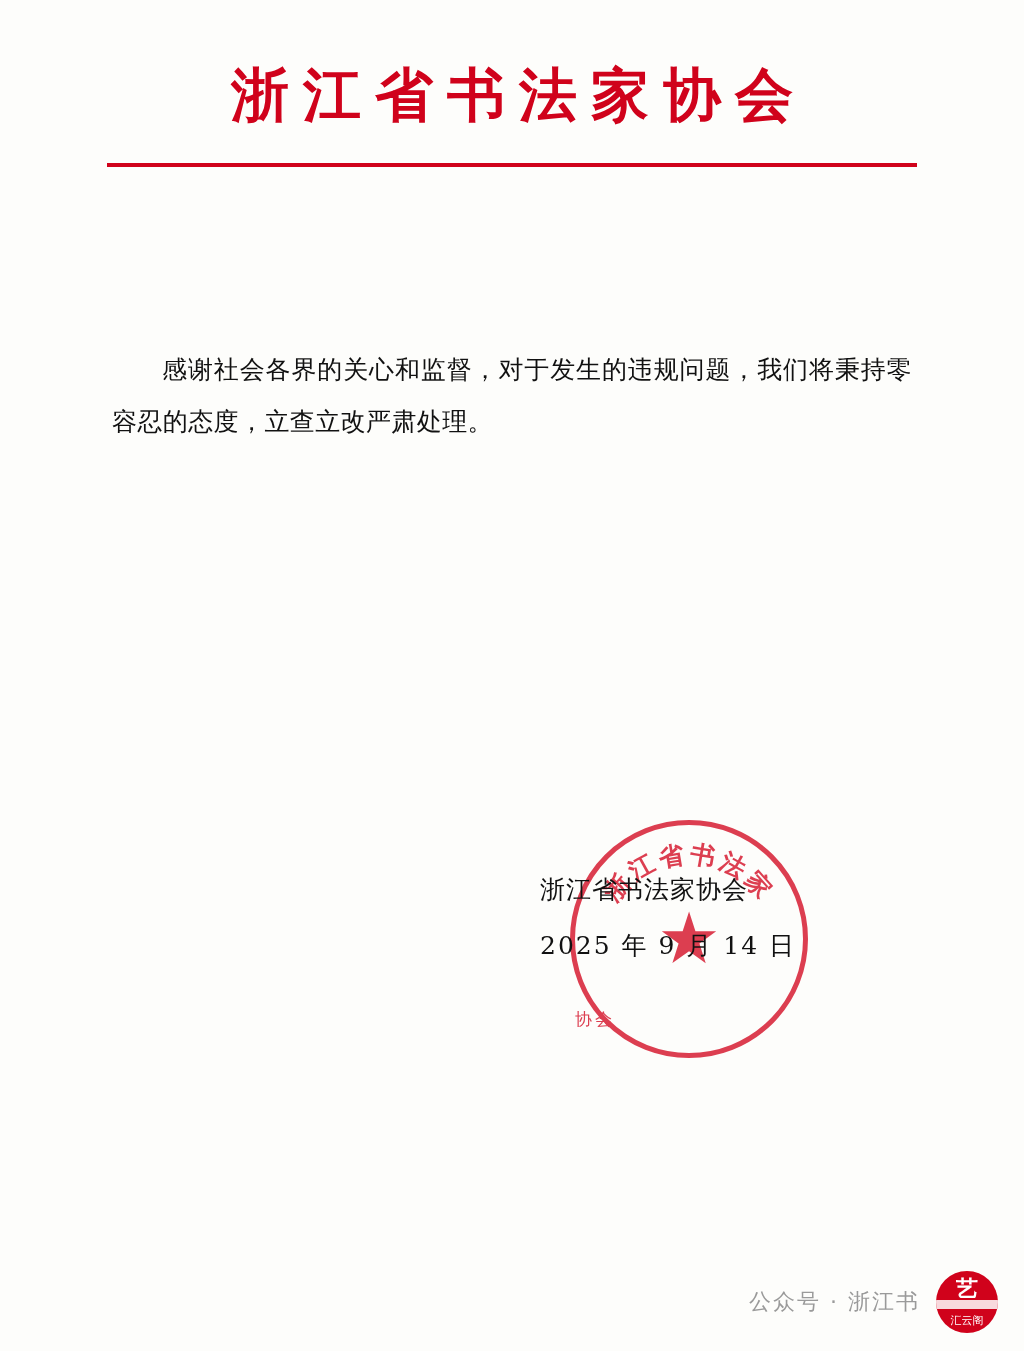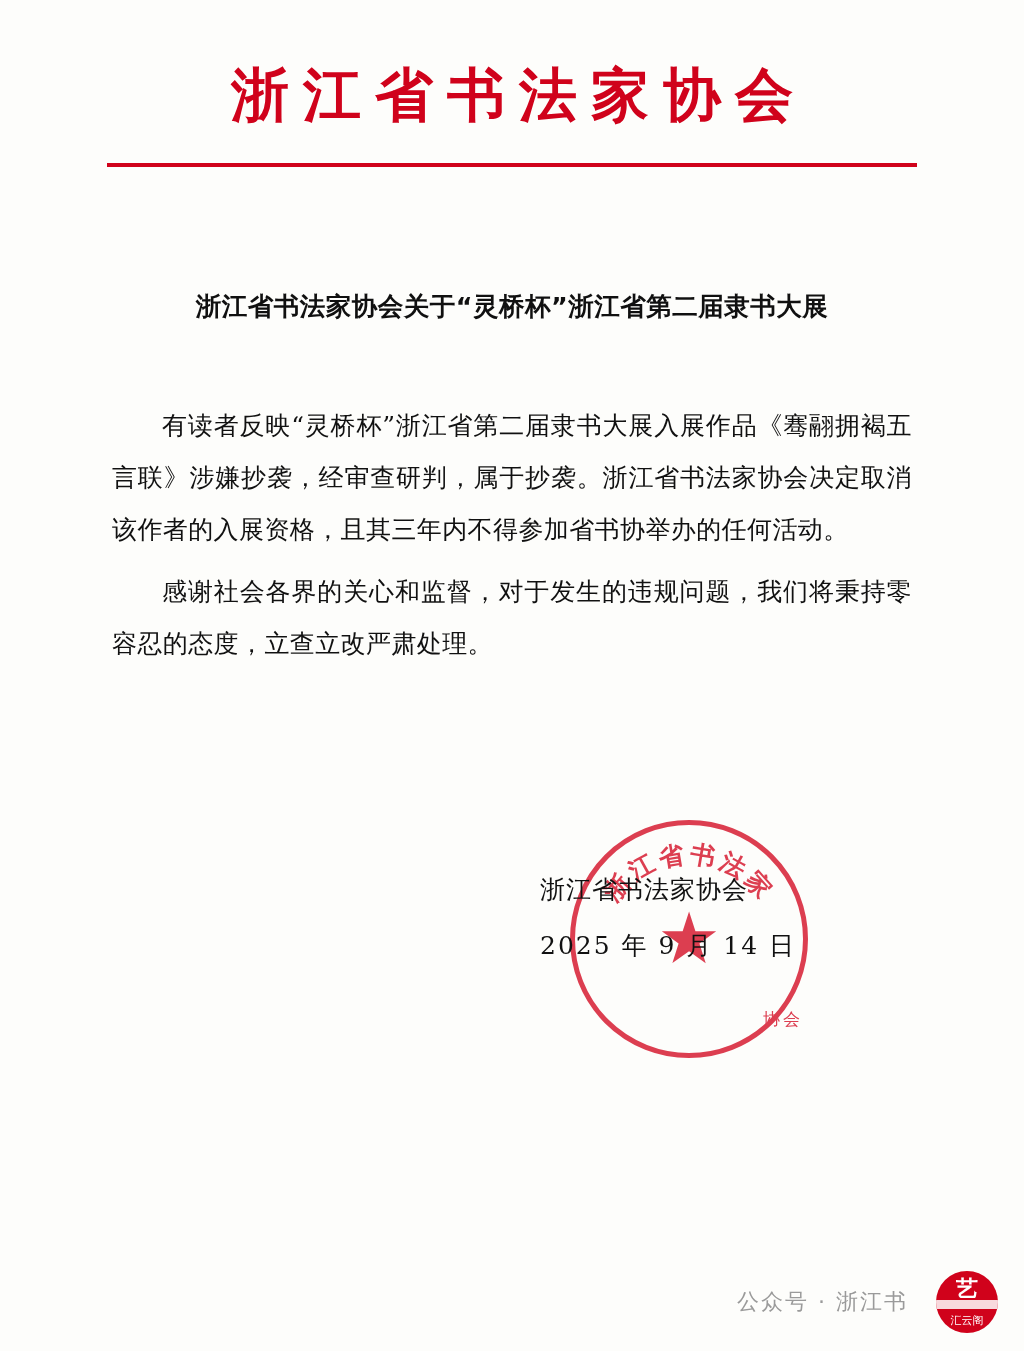"浙江省书法家协会关于“灵桥杯”浙江省第二届隶书大展" span { html: <span>浙江省书法家协会关于“灵桥杯”浙江省第二届隶书大展</span> -> none }
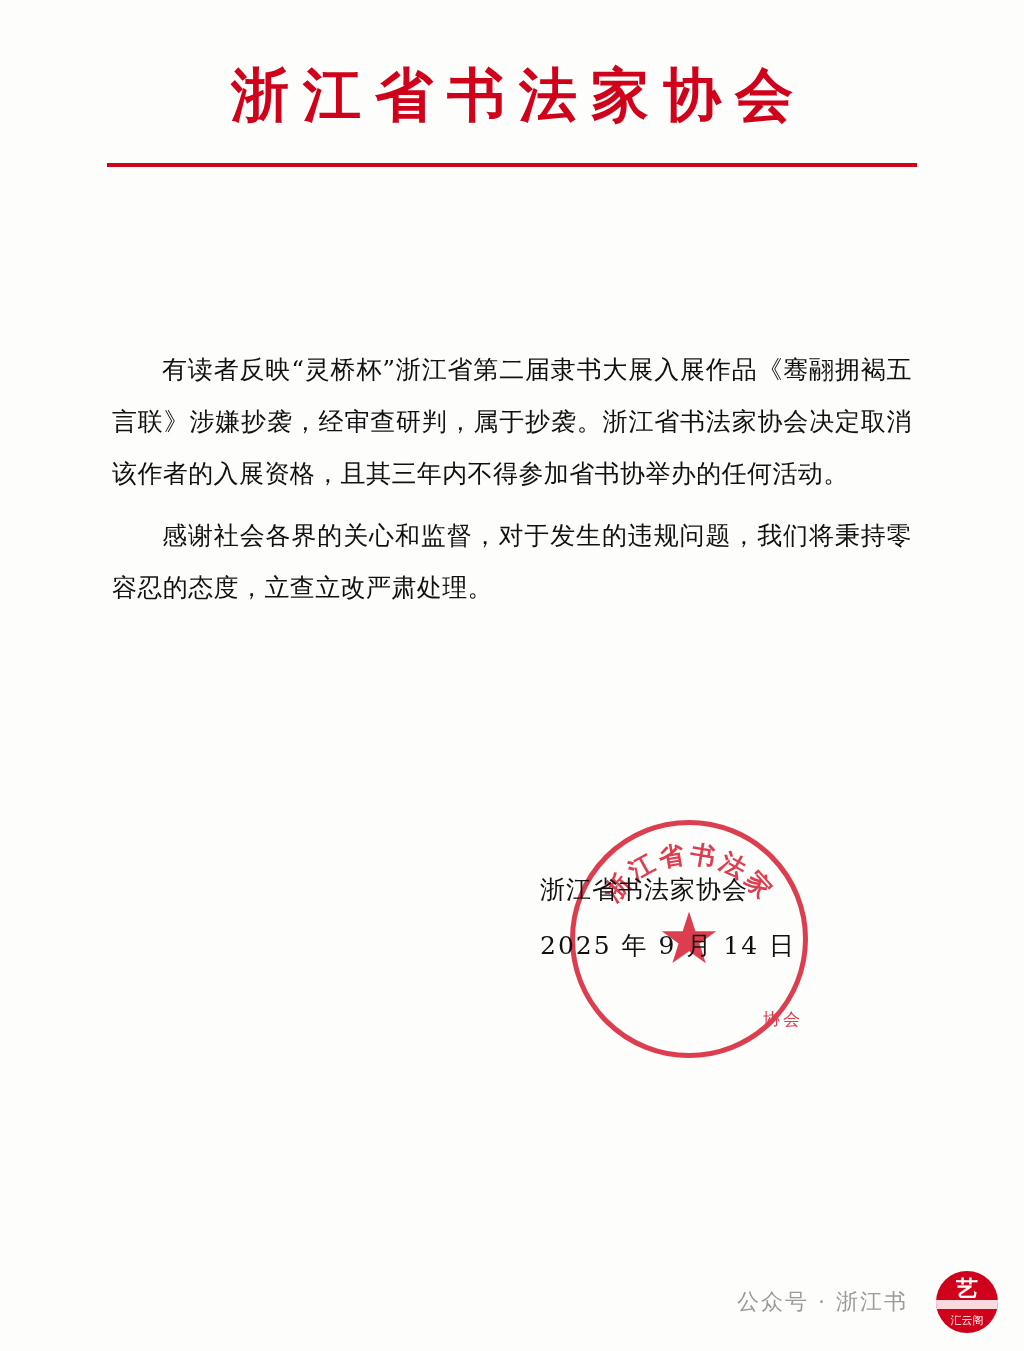"有读者反映“灵桥杯”浙江省第二届隶书大展入展作品《骞翮拥褐五言联》涉嫌抄袭，经审" p.para { html: <p>有读者反映“灵桥杯”浙江省第二届隶书大展入展作品《骞翮拥褐五言联》涉嫌抄袭，经审查研判，属于抄袭。浙江省书法家协会决定取消该作者的入展资格，且其三年内不得参加省书协举办的任何活动。</p> -> none }
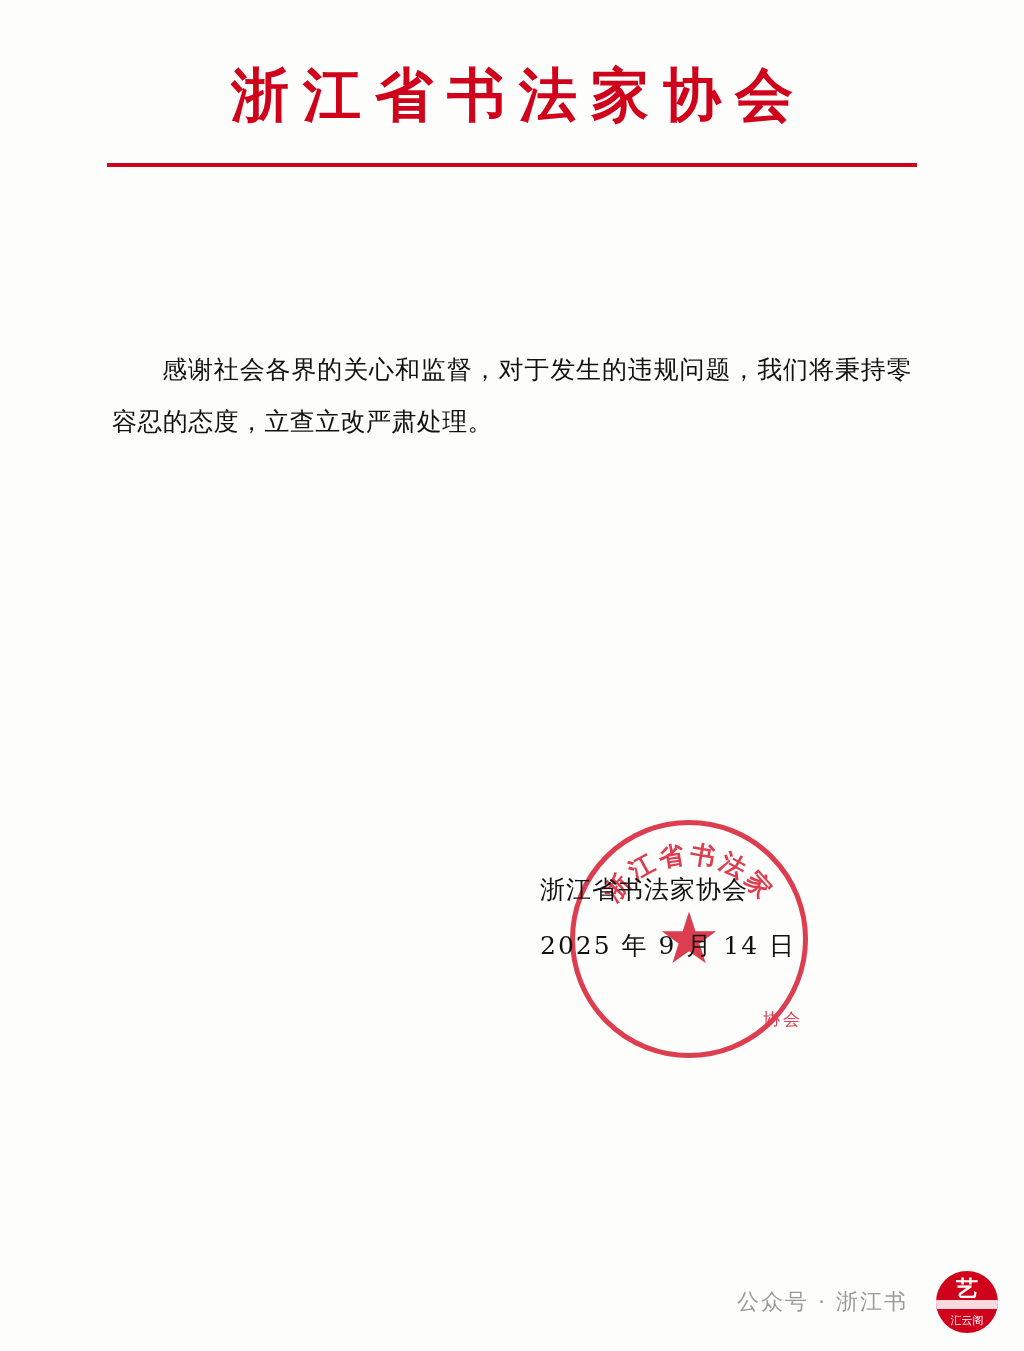"协会" .seal-bottom { text-align: right -> left }
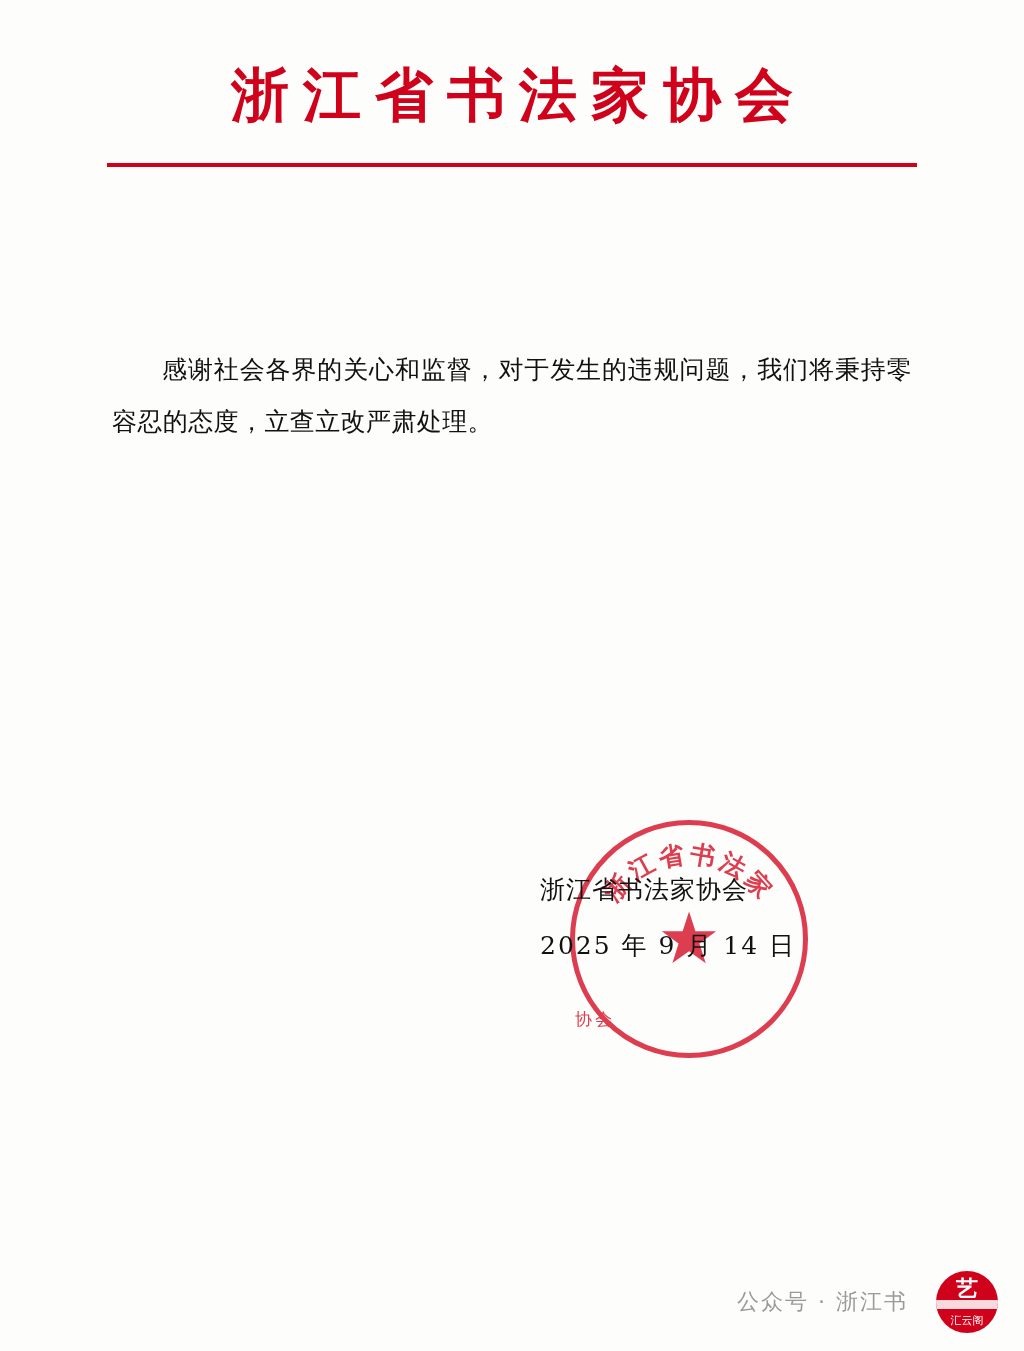"公众号 · 浙江书" .footer-strip { gap: 28px -> 16px }
